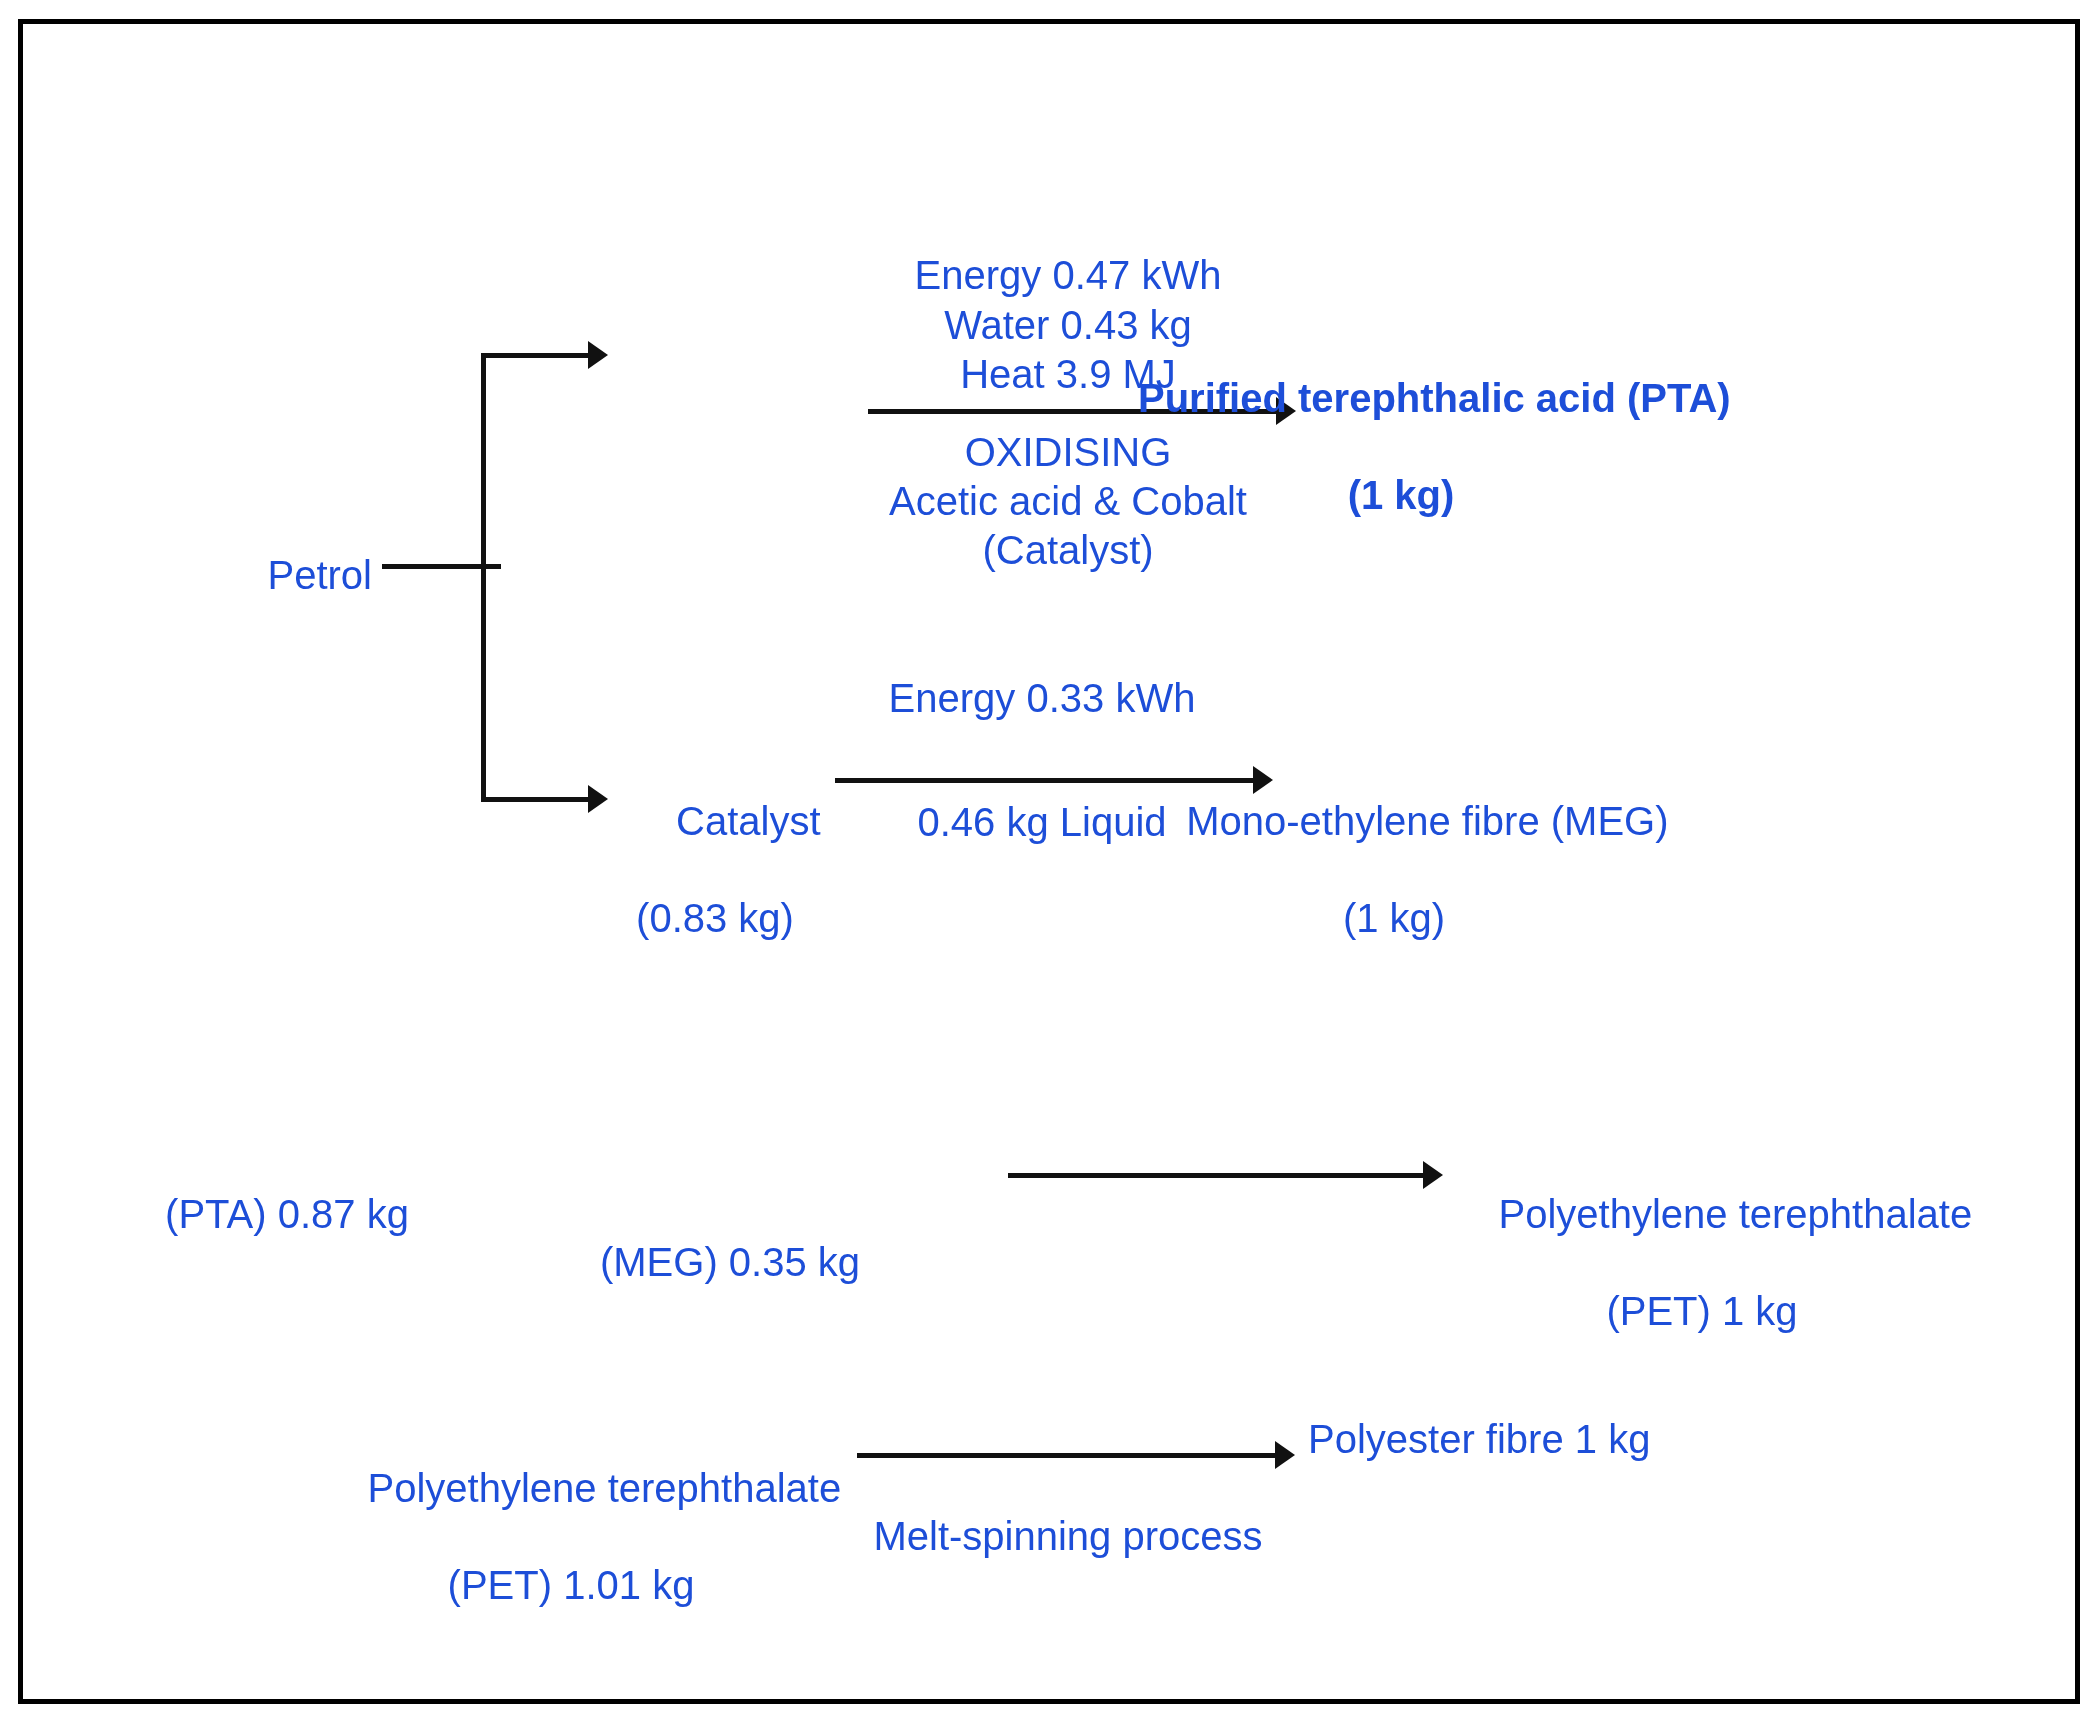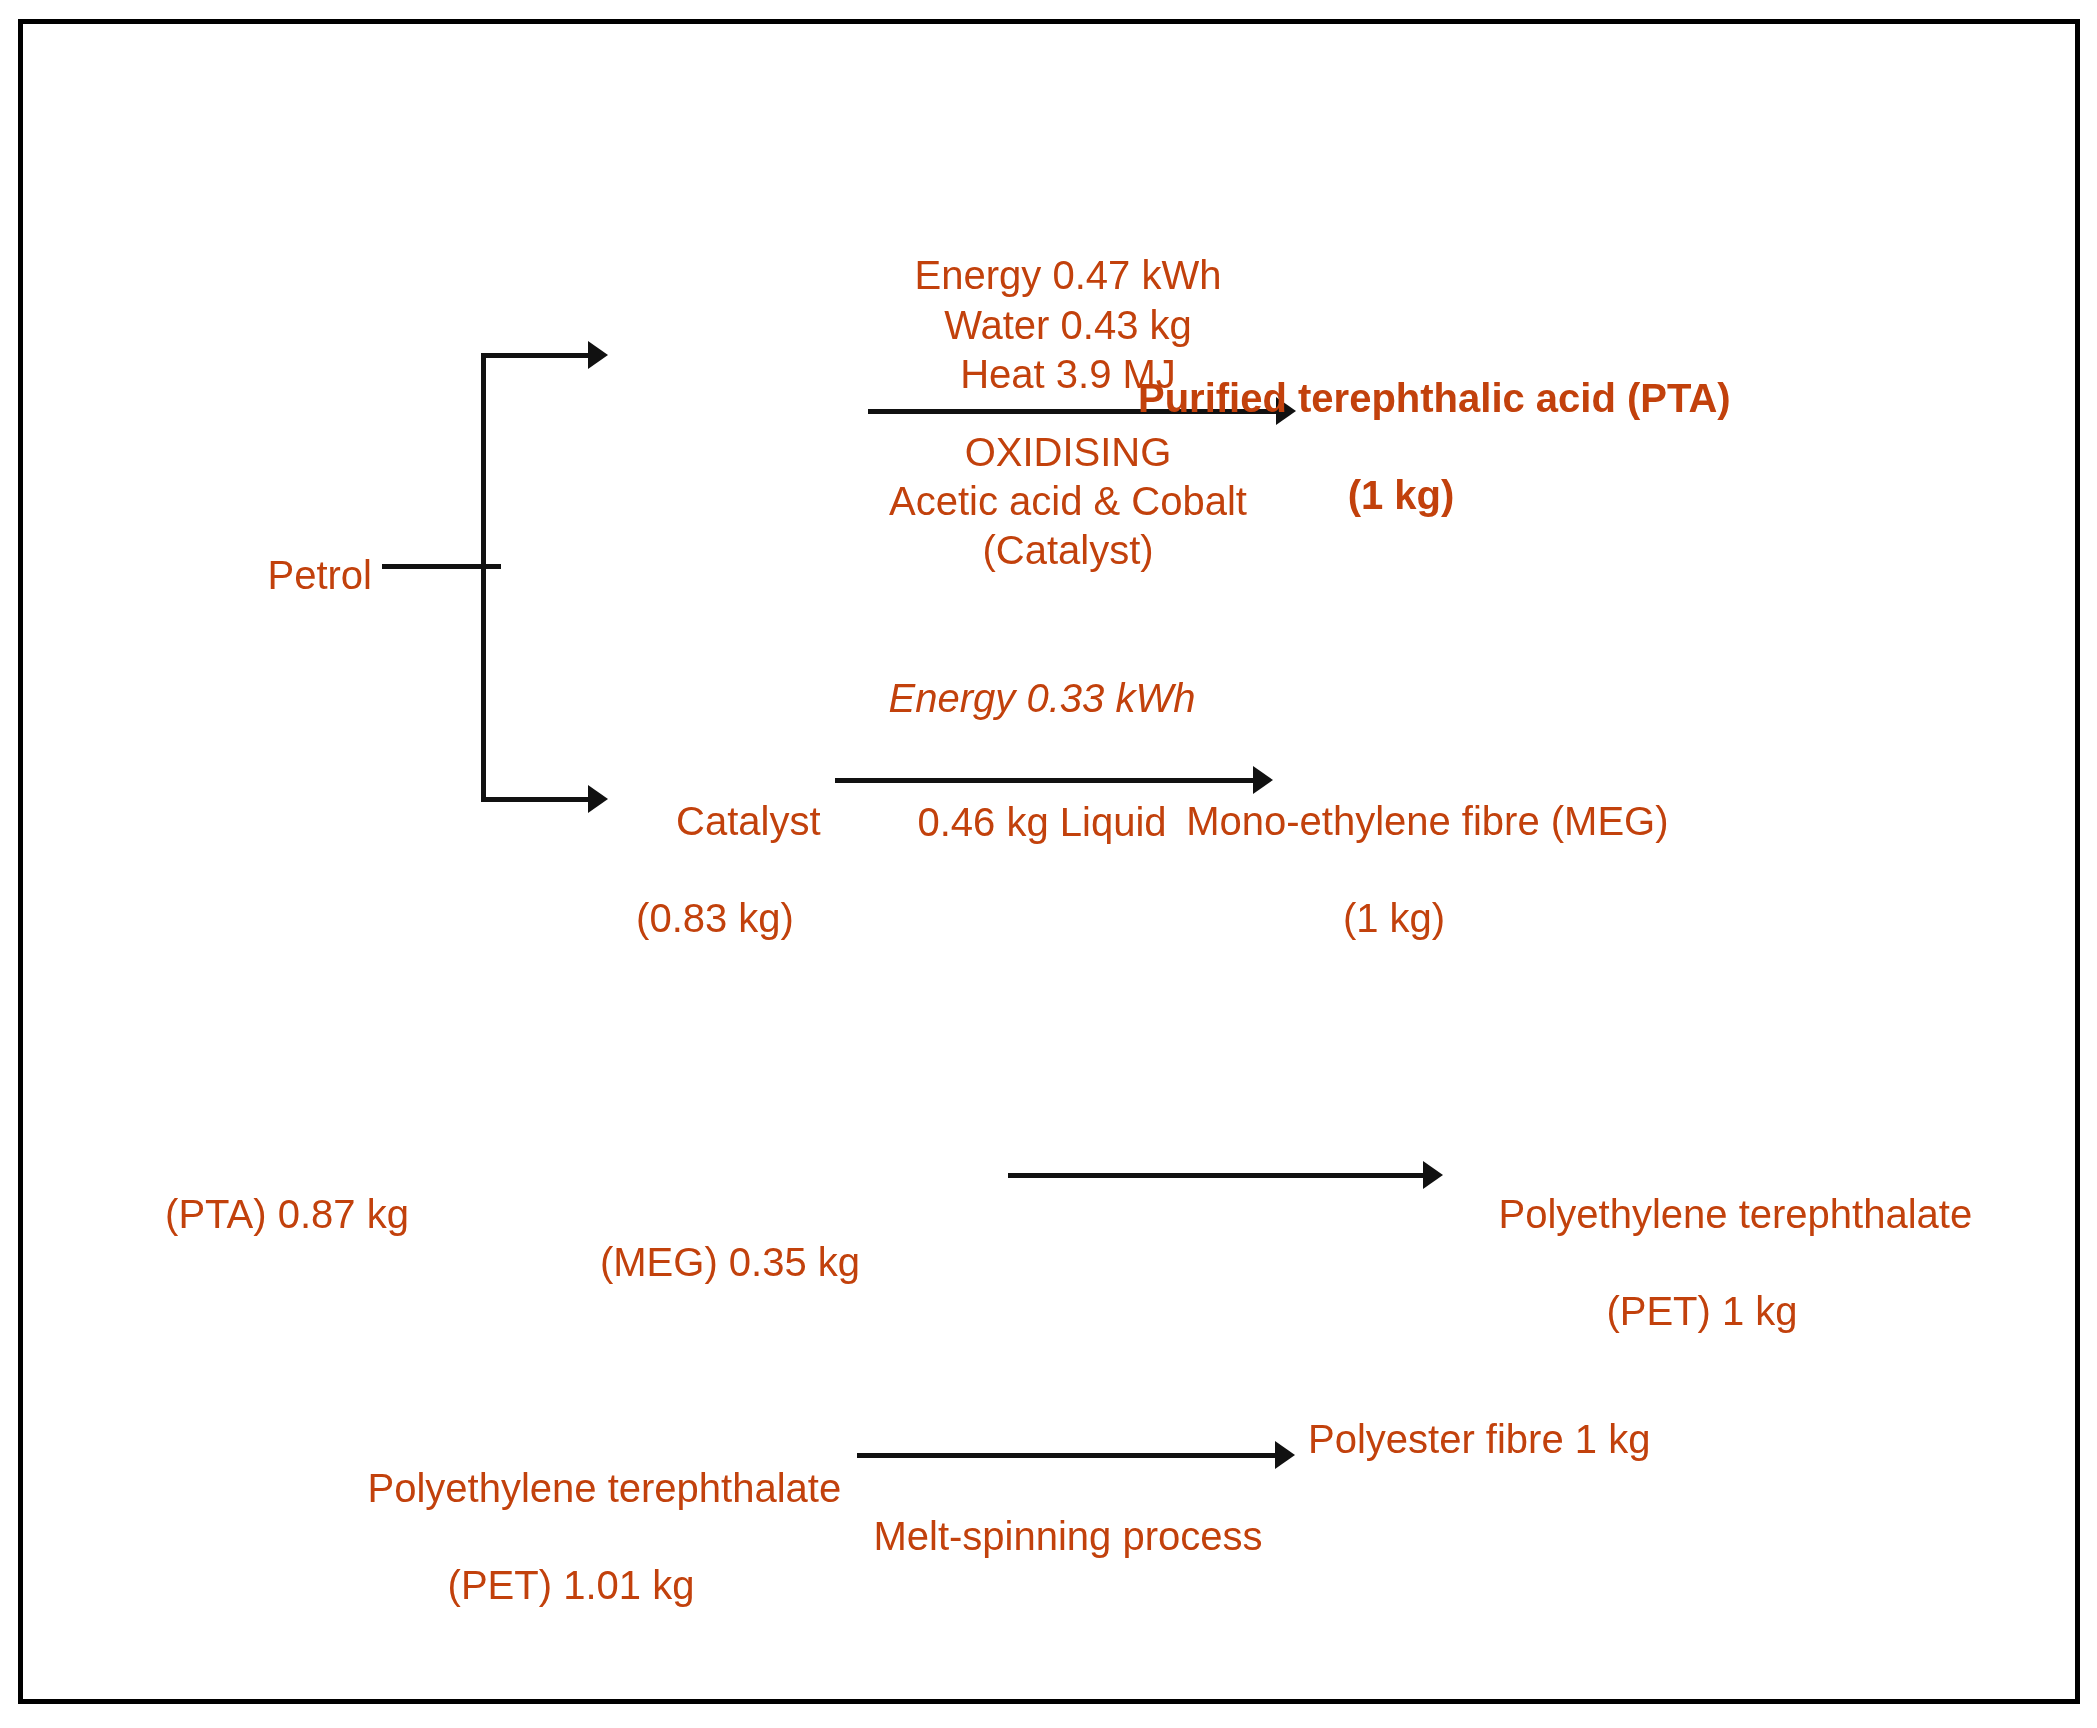"Energy 0.47 kWh" .lbl { color: #c2410c -> #1d4ed8 }
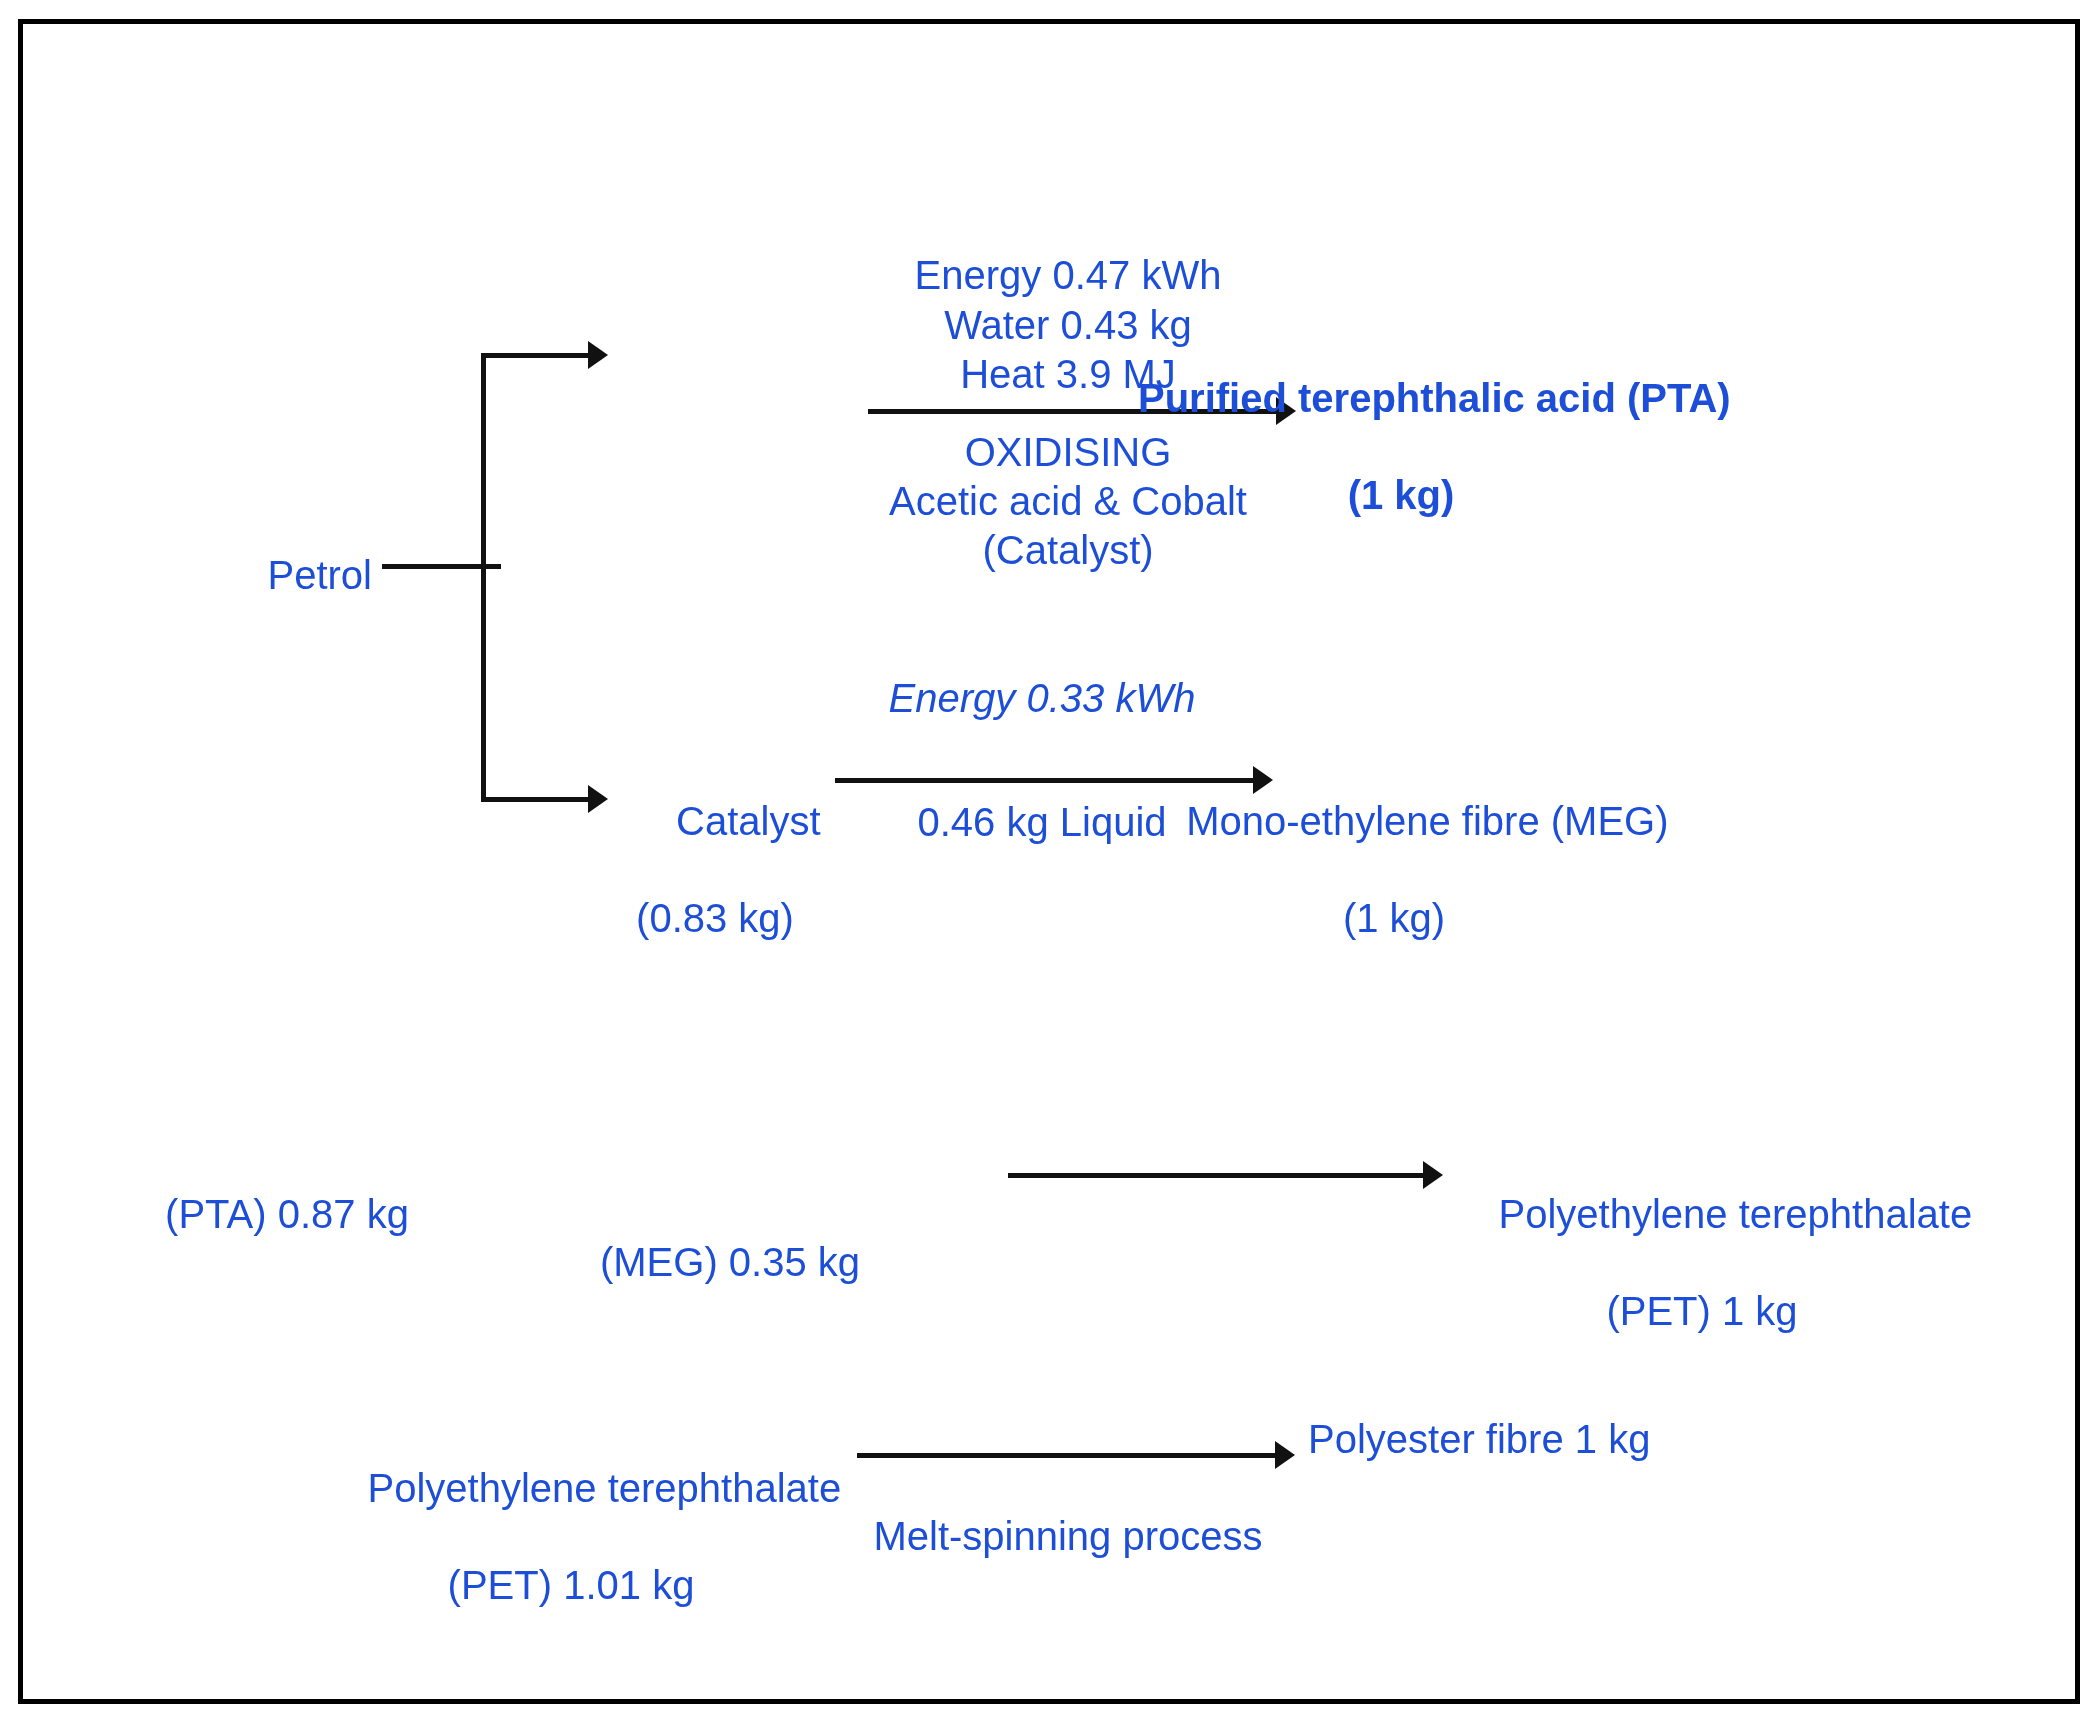"Energy 0.33 kWh" div.lbl { font-style: italic -> none }
